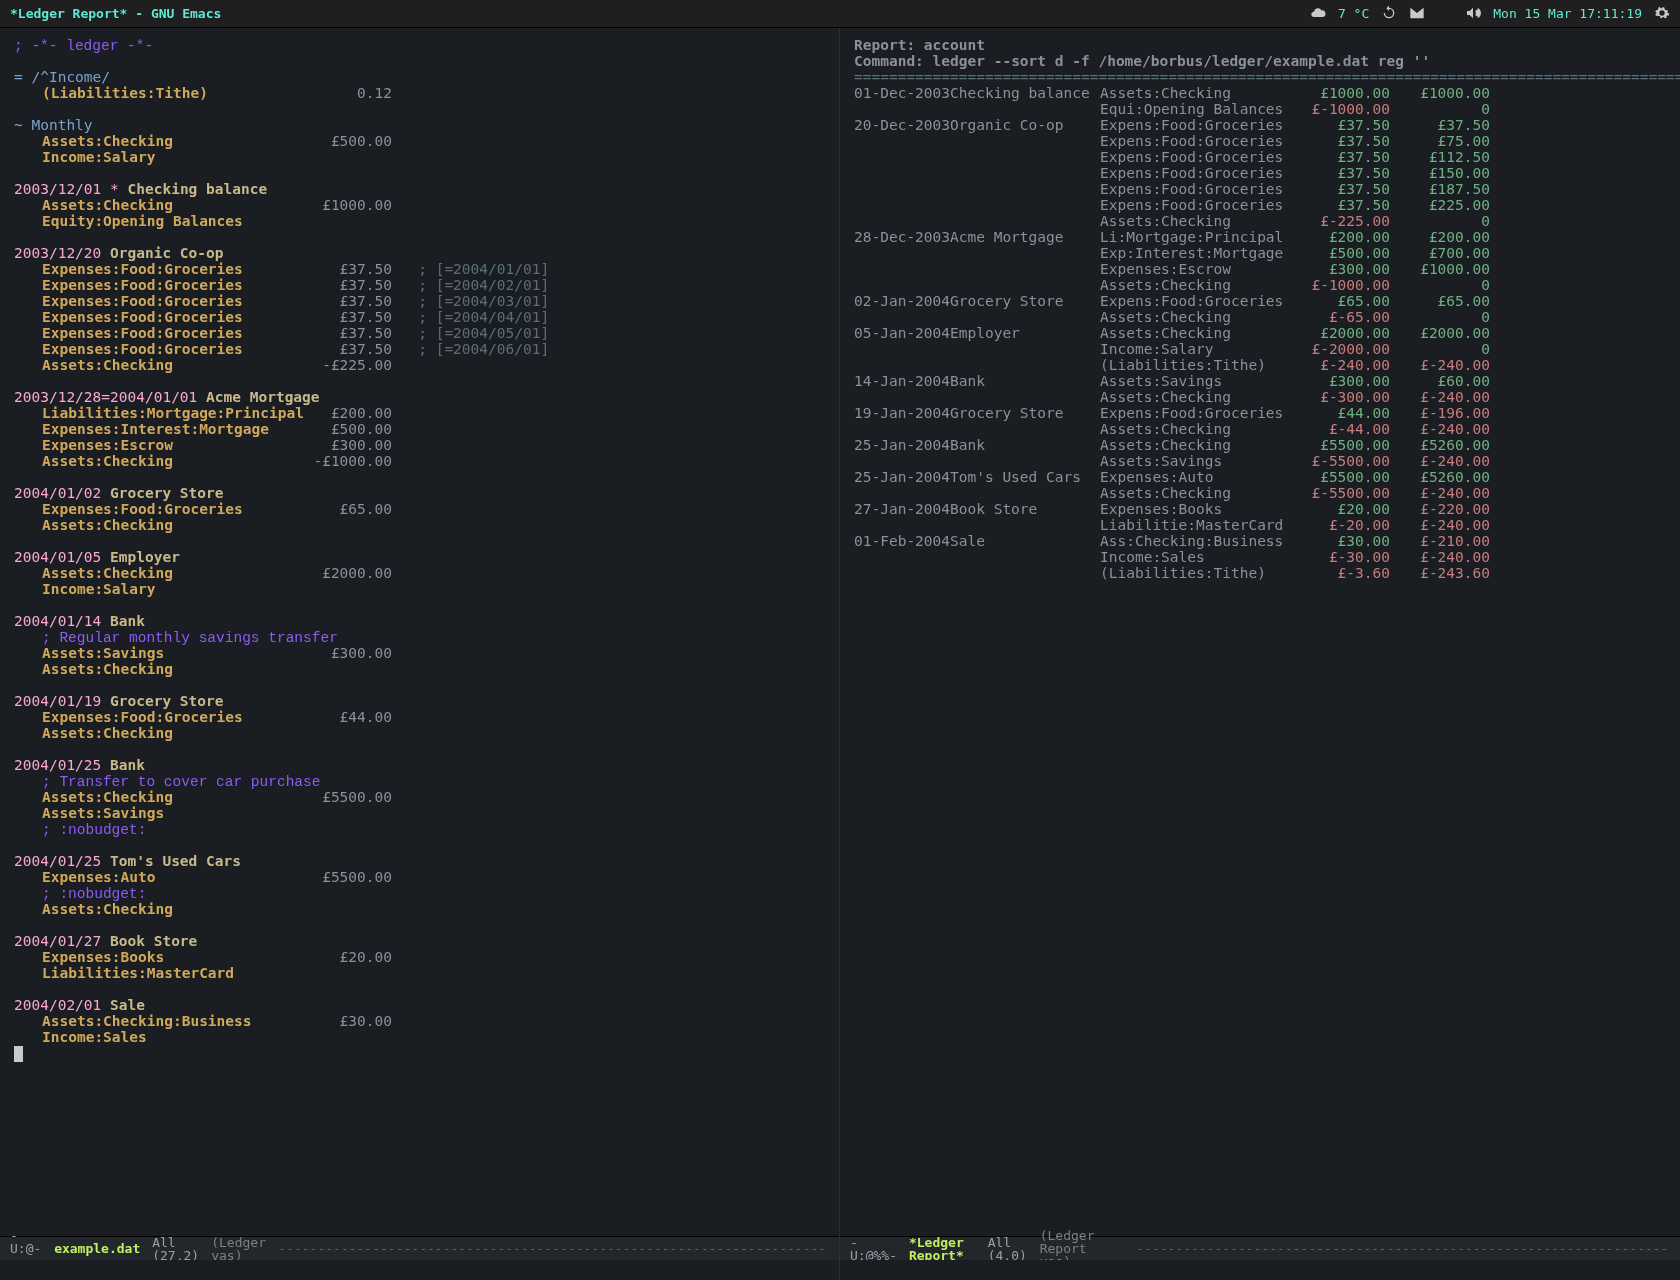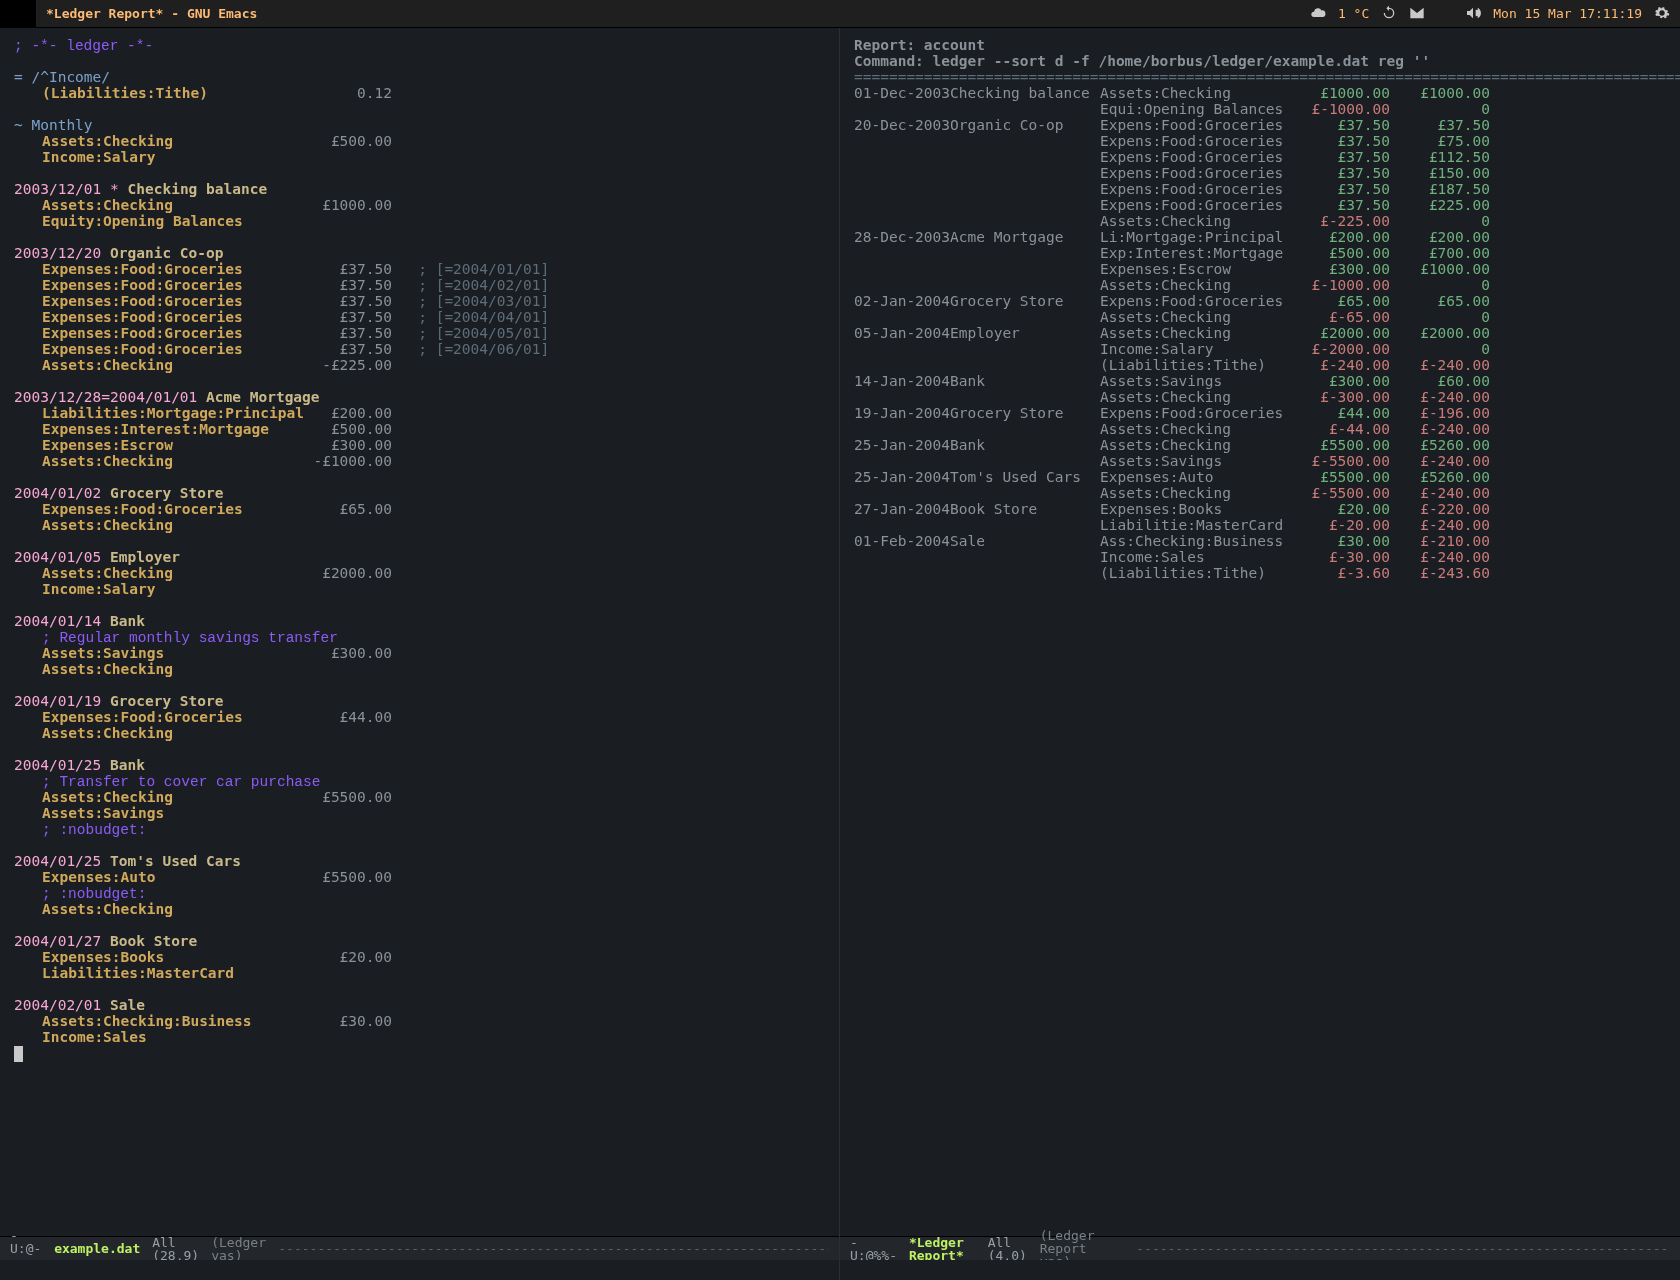"*Ledger Report* - GNU Emacs" .topbar { color: #fdba74 -> #5eead4; margin-left: 36px -> none }
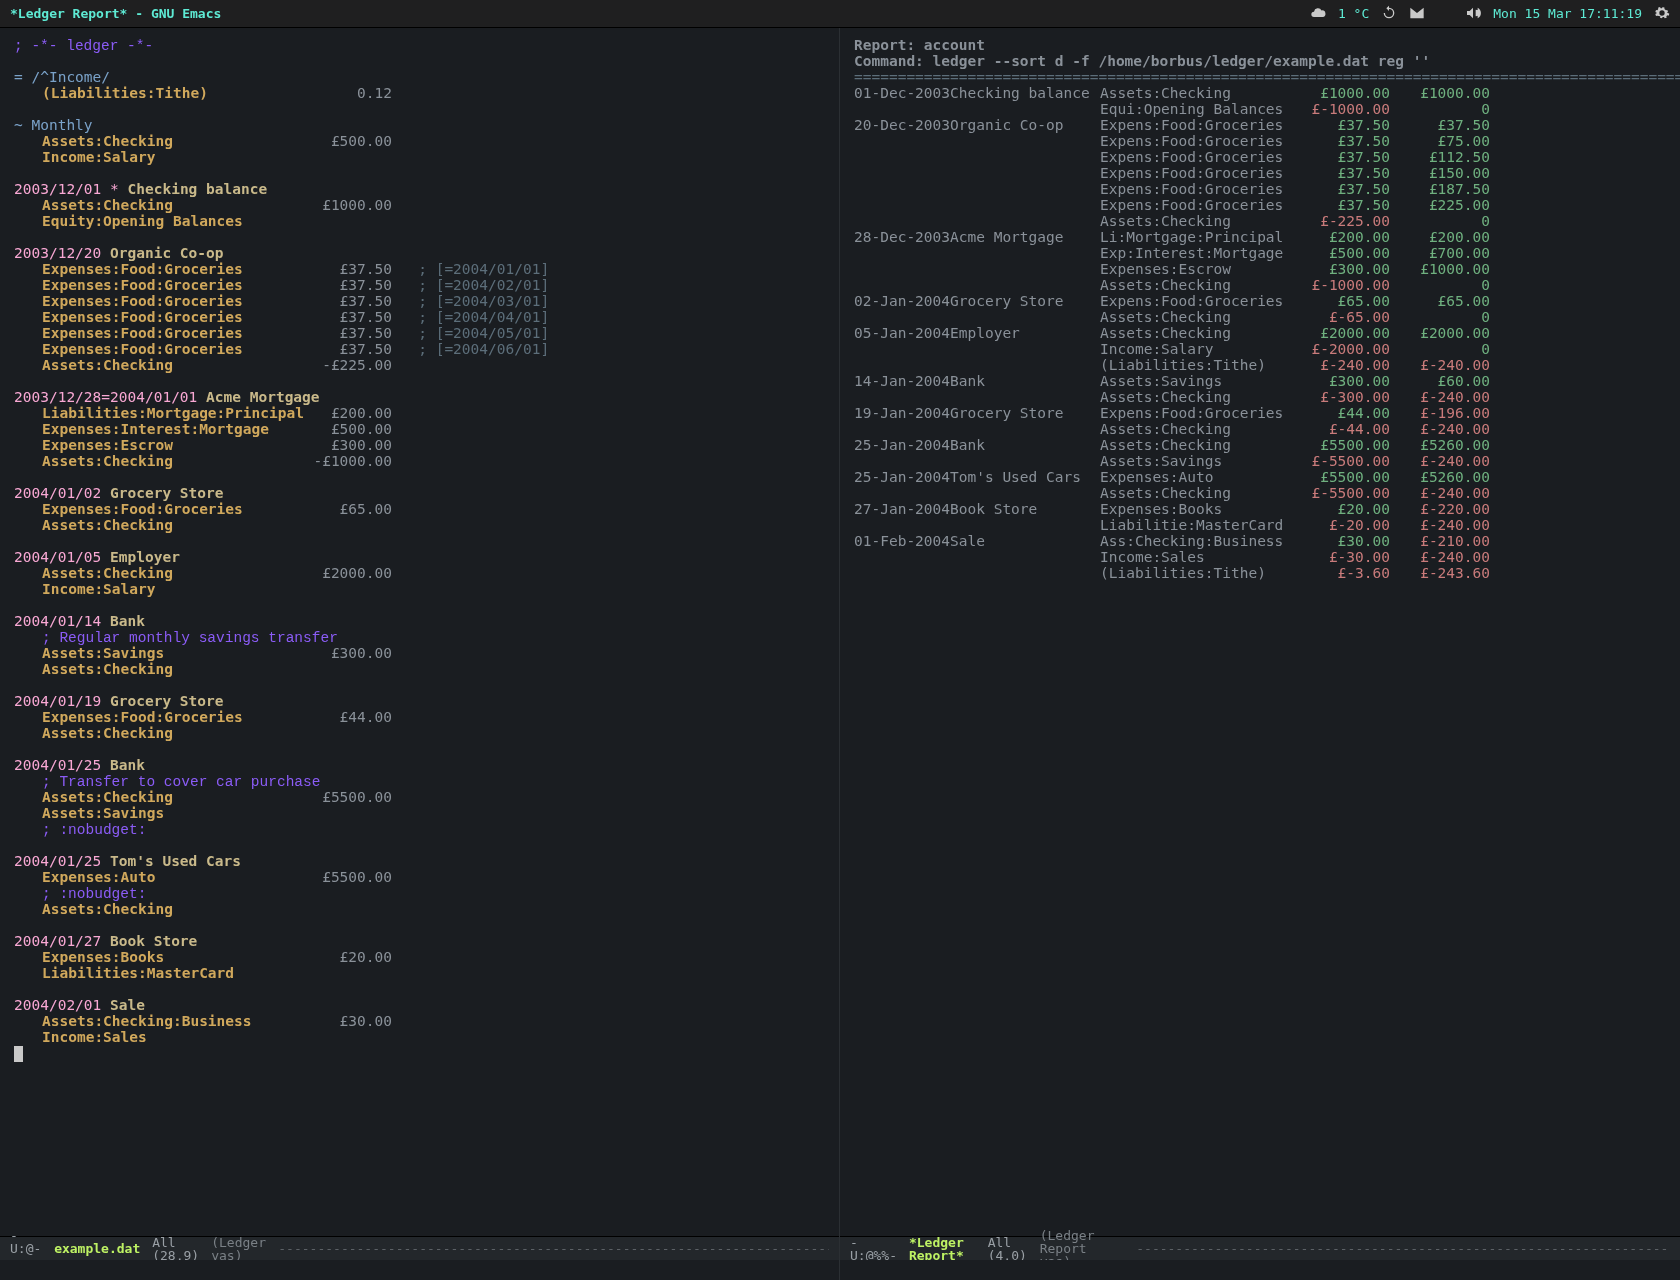"1 °C" span { text: 1 -> 7 }
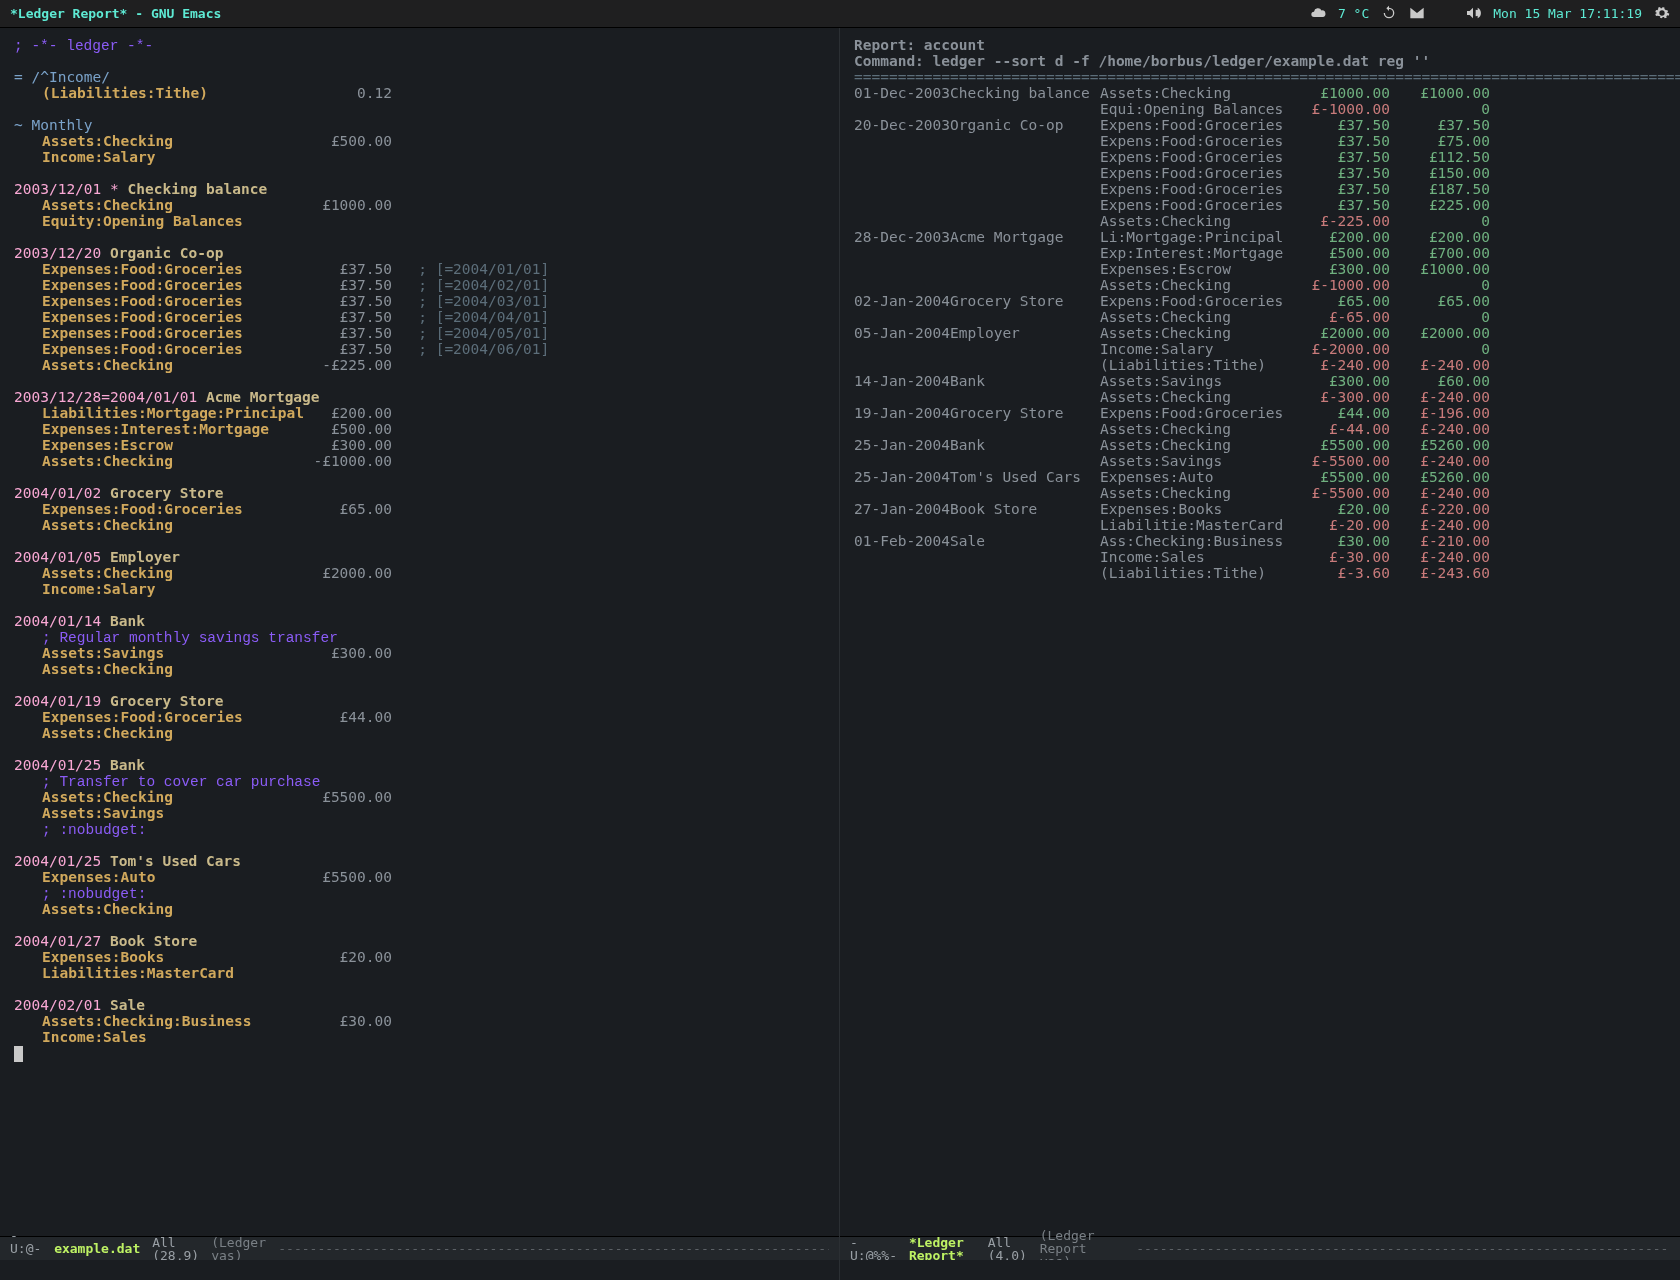"All (28,9)" span { text: 28,9 -> 27,2 }
